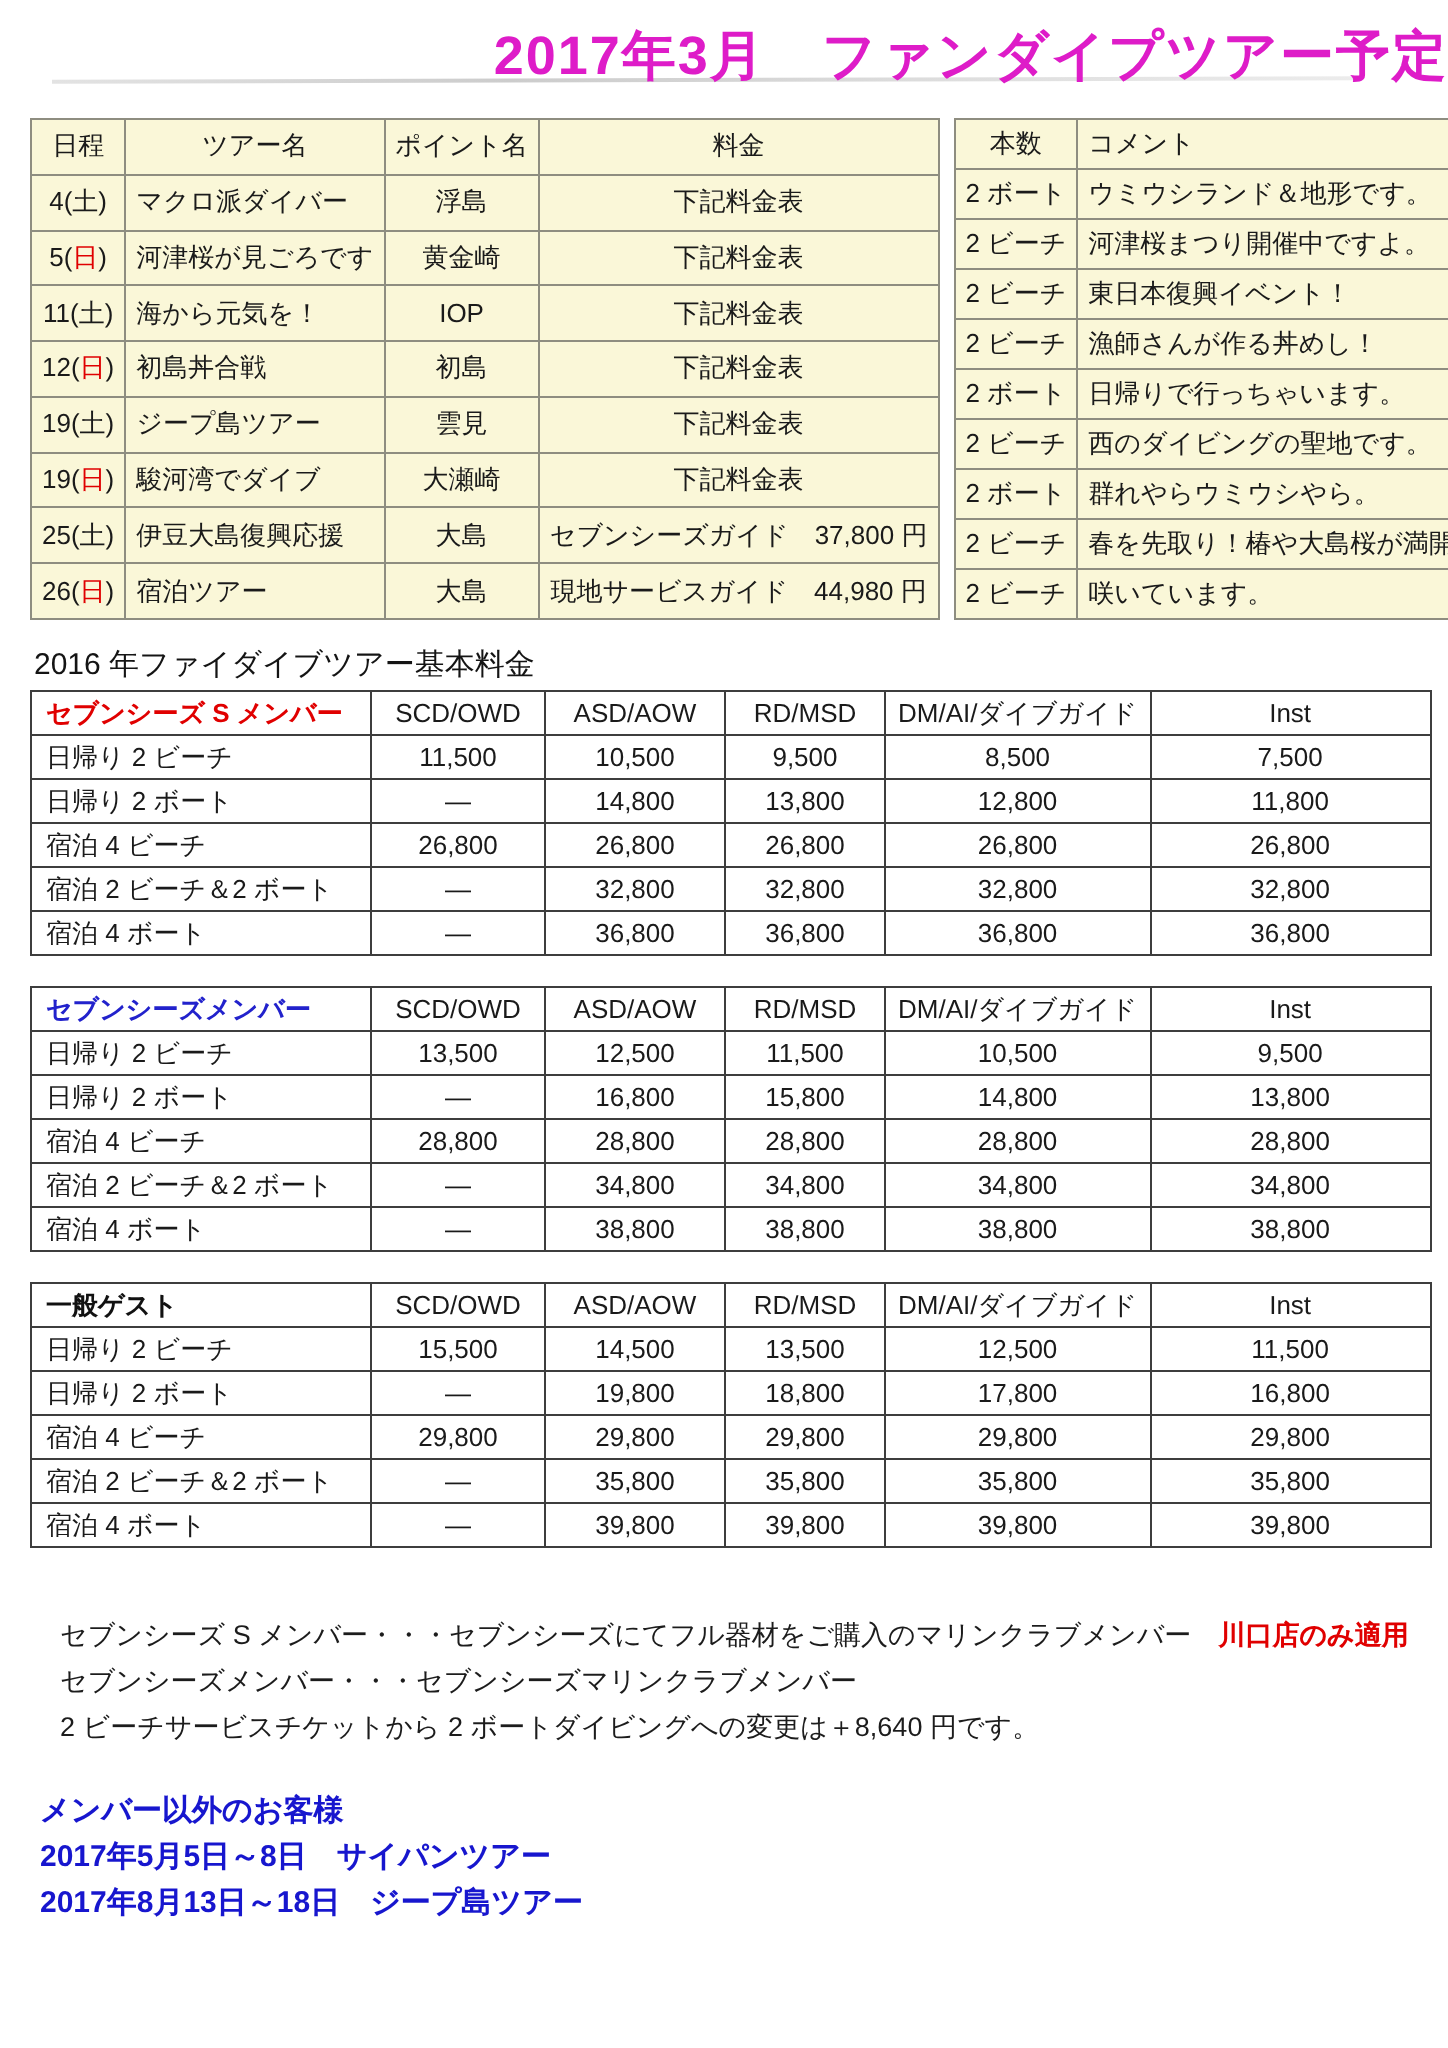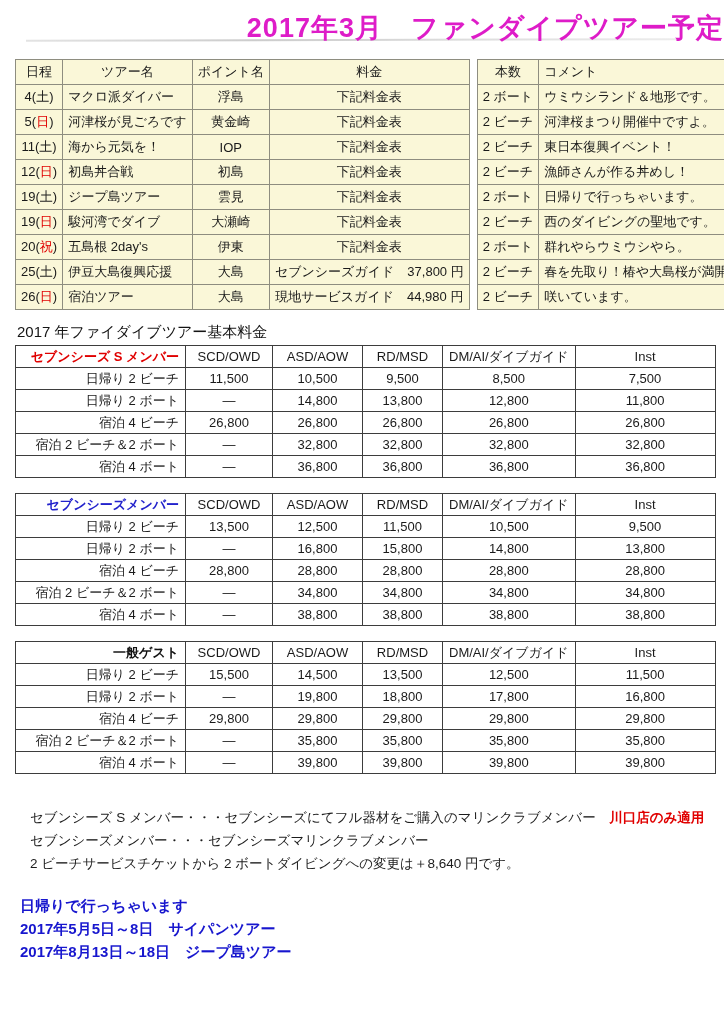"20(祝)" tr { html: <tr> <td><span>20(</span><span>祝</span><span>)</span></td> <td>五島根 2day's</td> <td>伊東</td> <td>下記料金表</td> </tr> -> none }
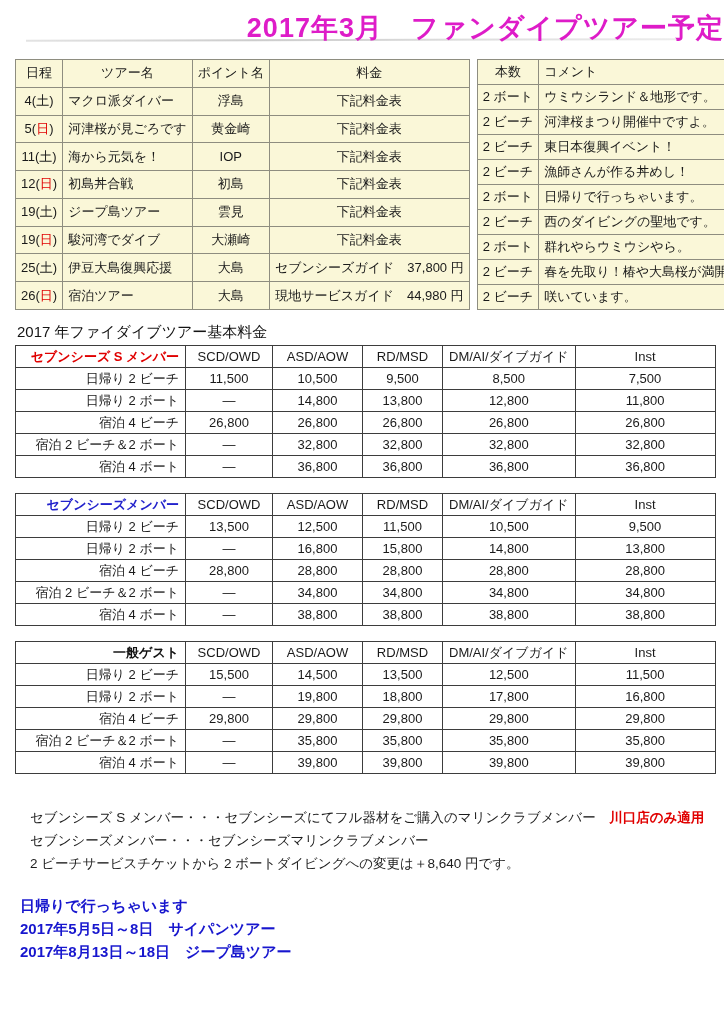"2017 年ファイダイブツアー基本料金" div.section-heading { text: 2017 -> 2016 }
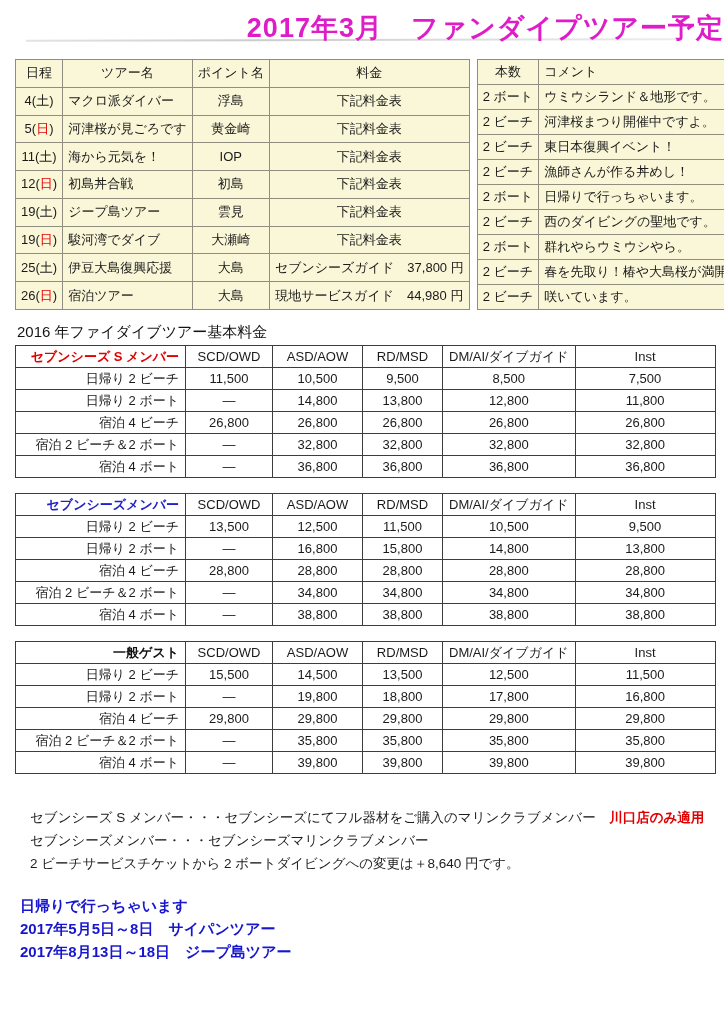"セブンシーズ S メンバー" .pricing td.label { text-align: right -> left }
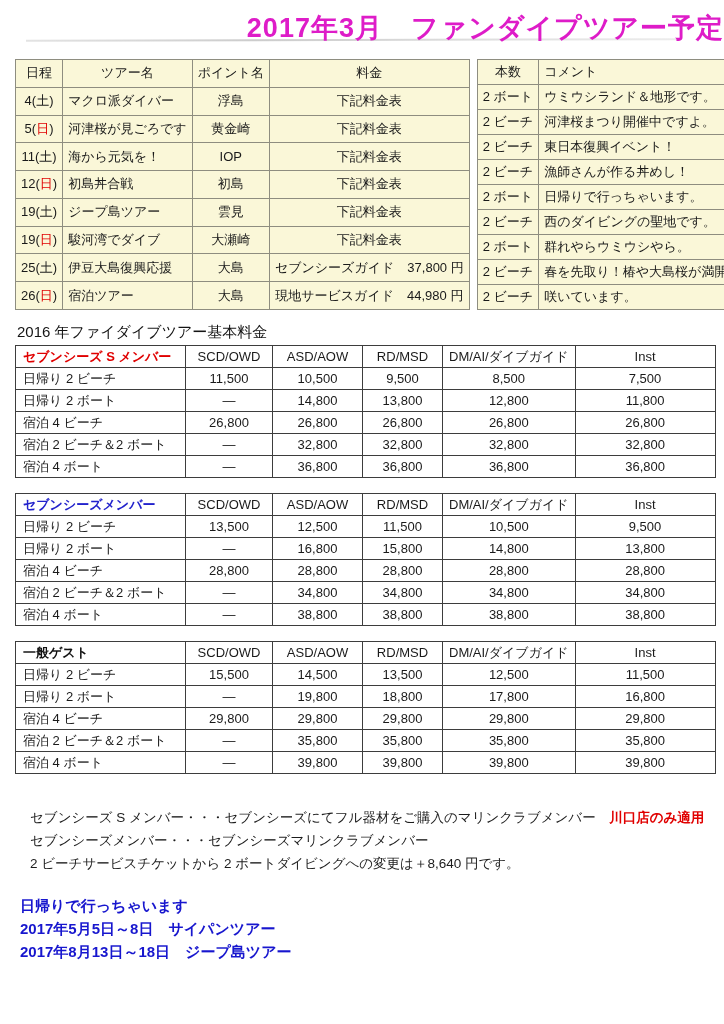"日帰りで行っちゃいます" div { text: 日帰りで行っちゃいます -> メンバー以外のお客様 }
